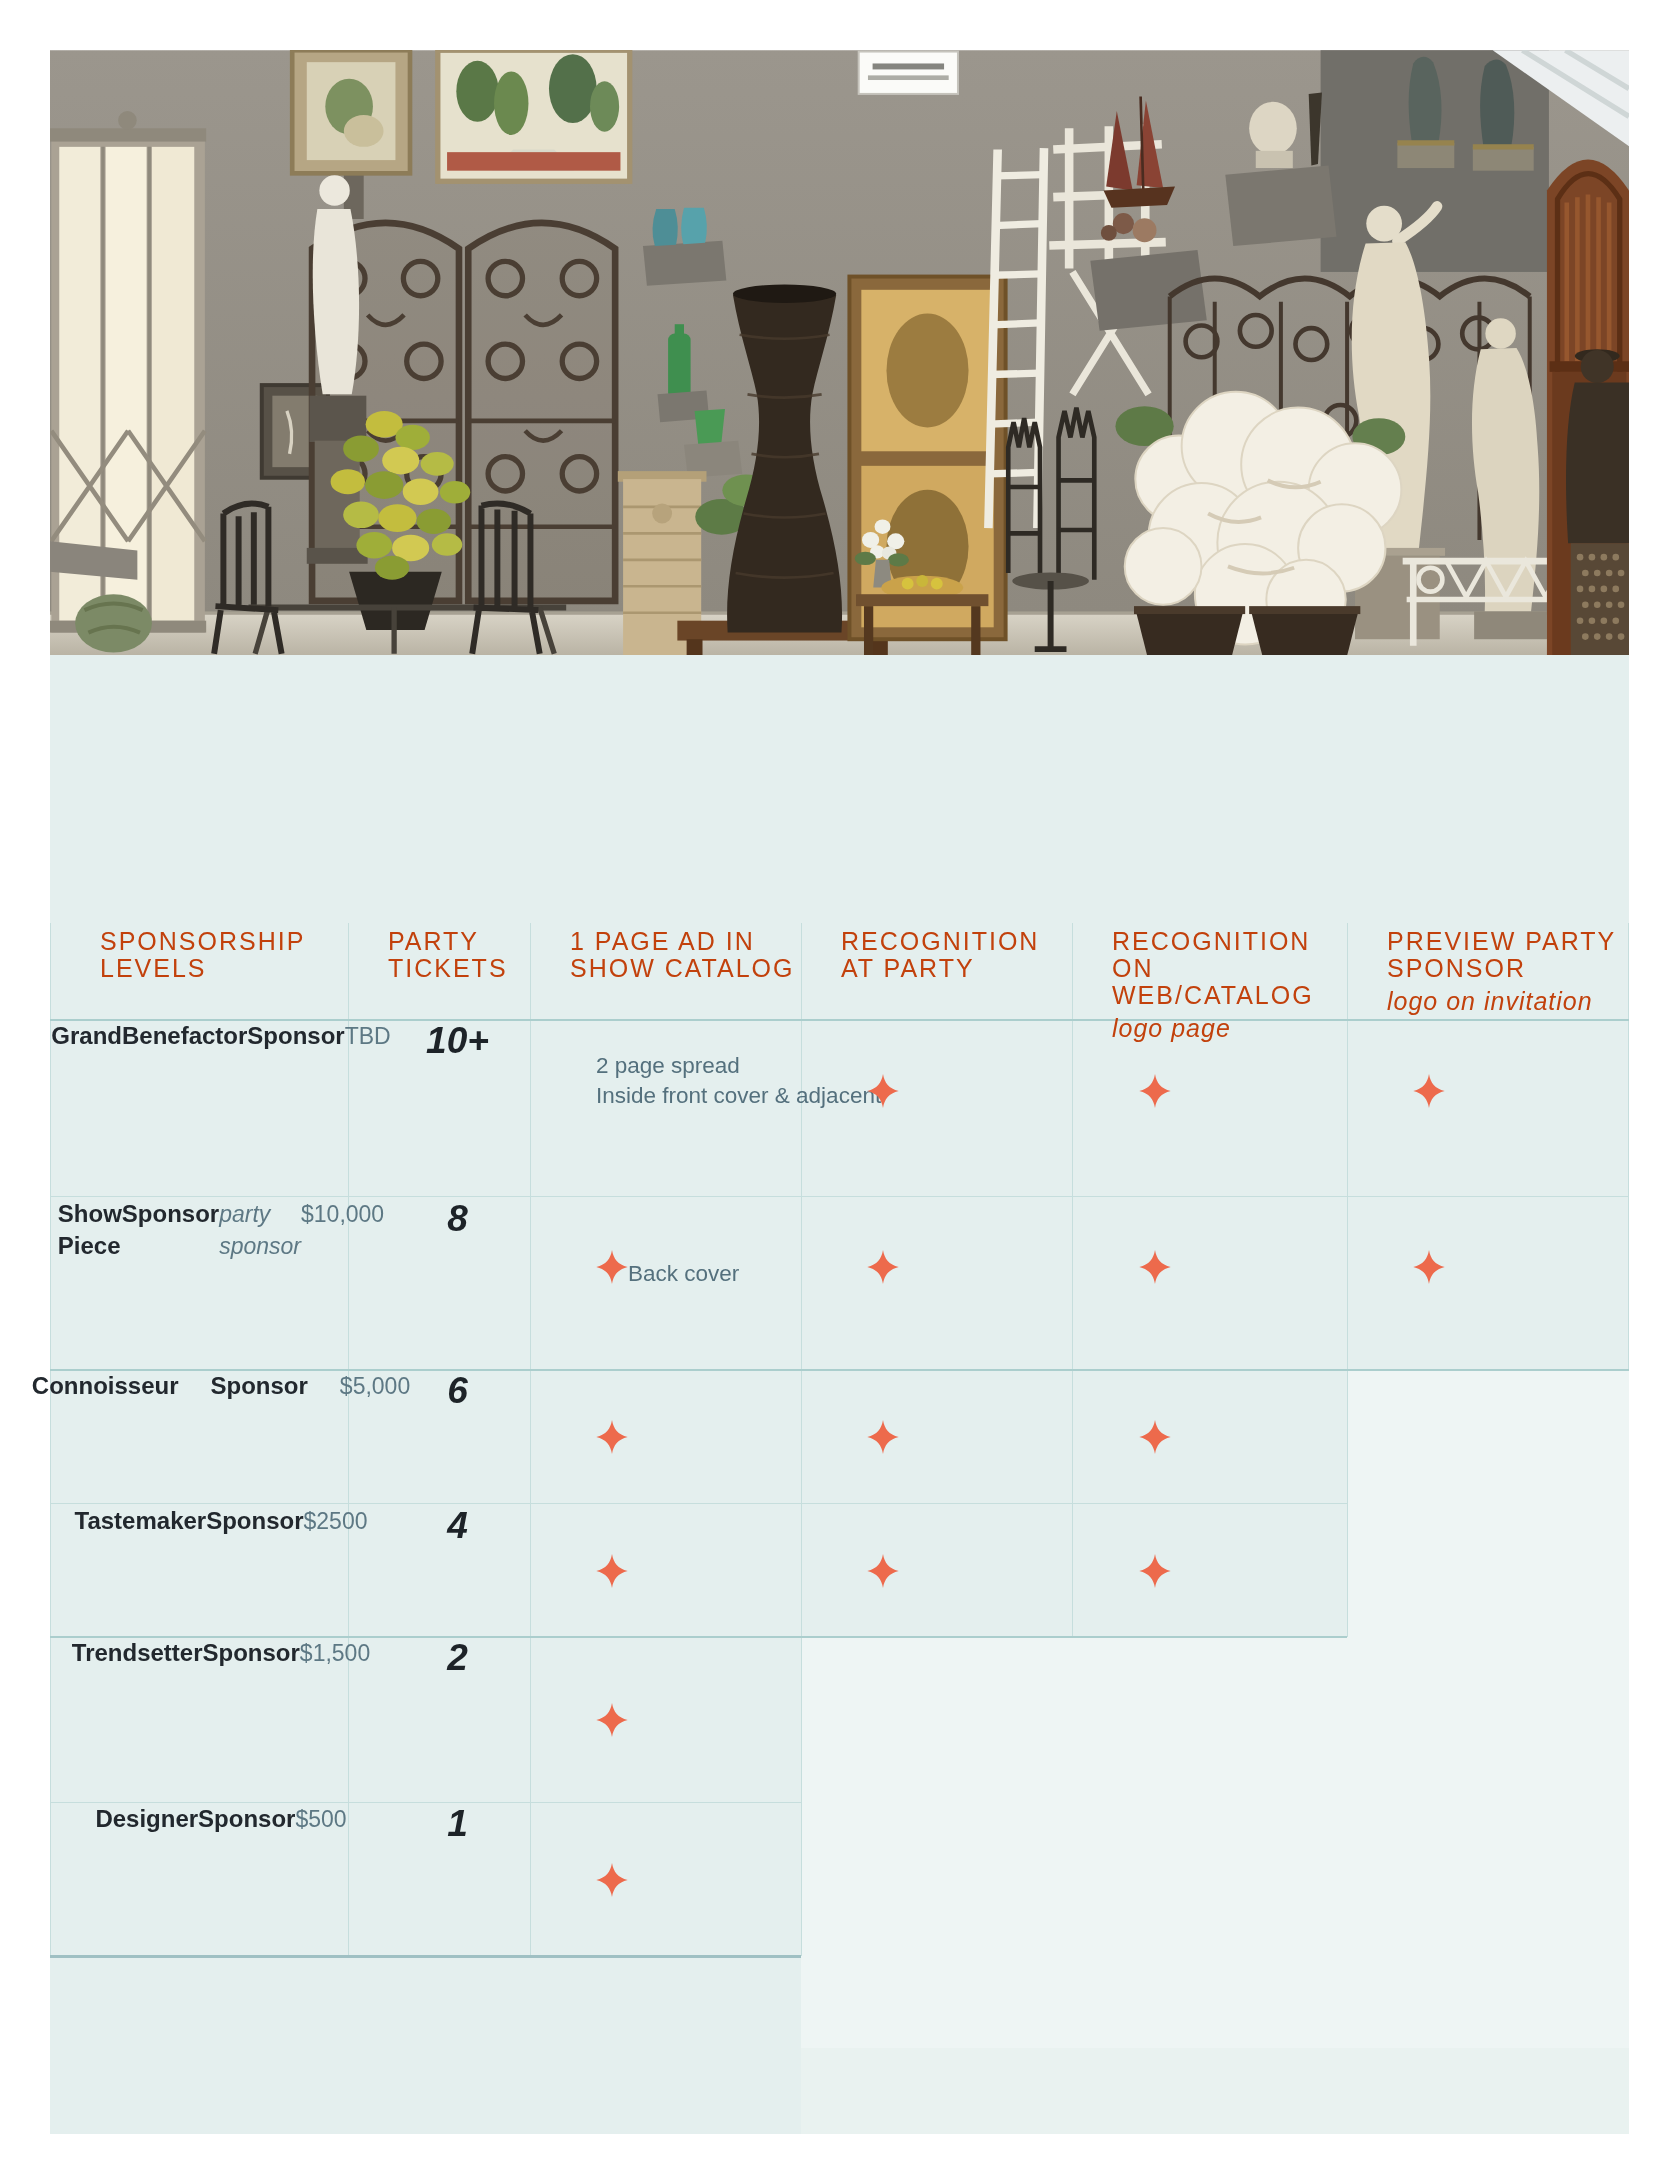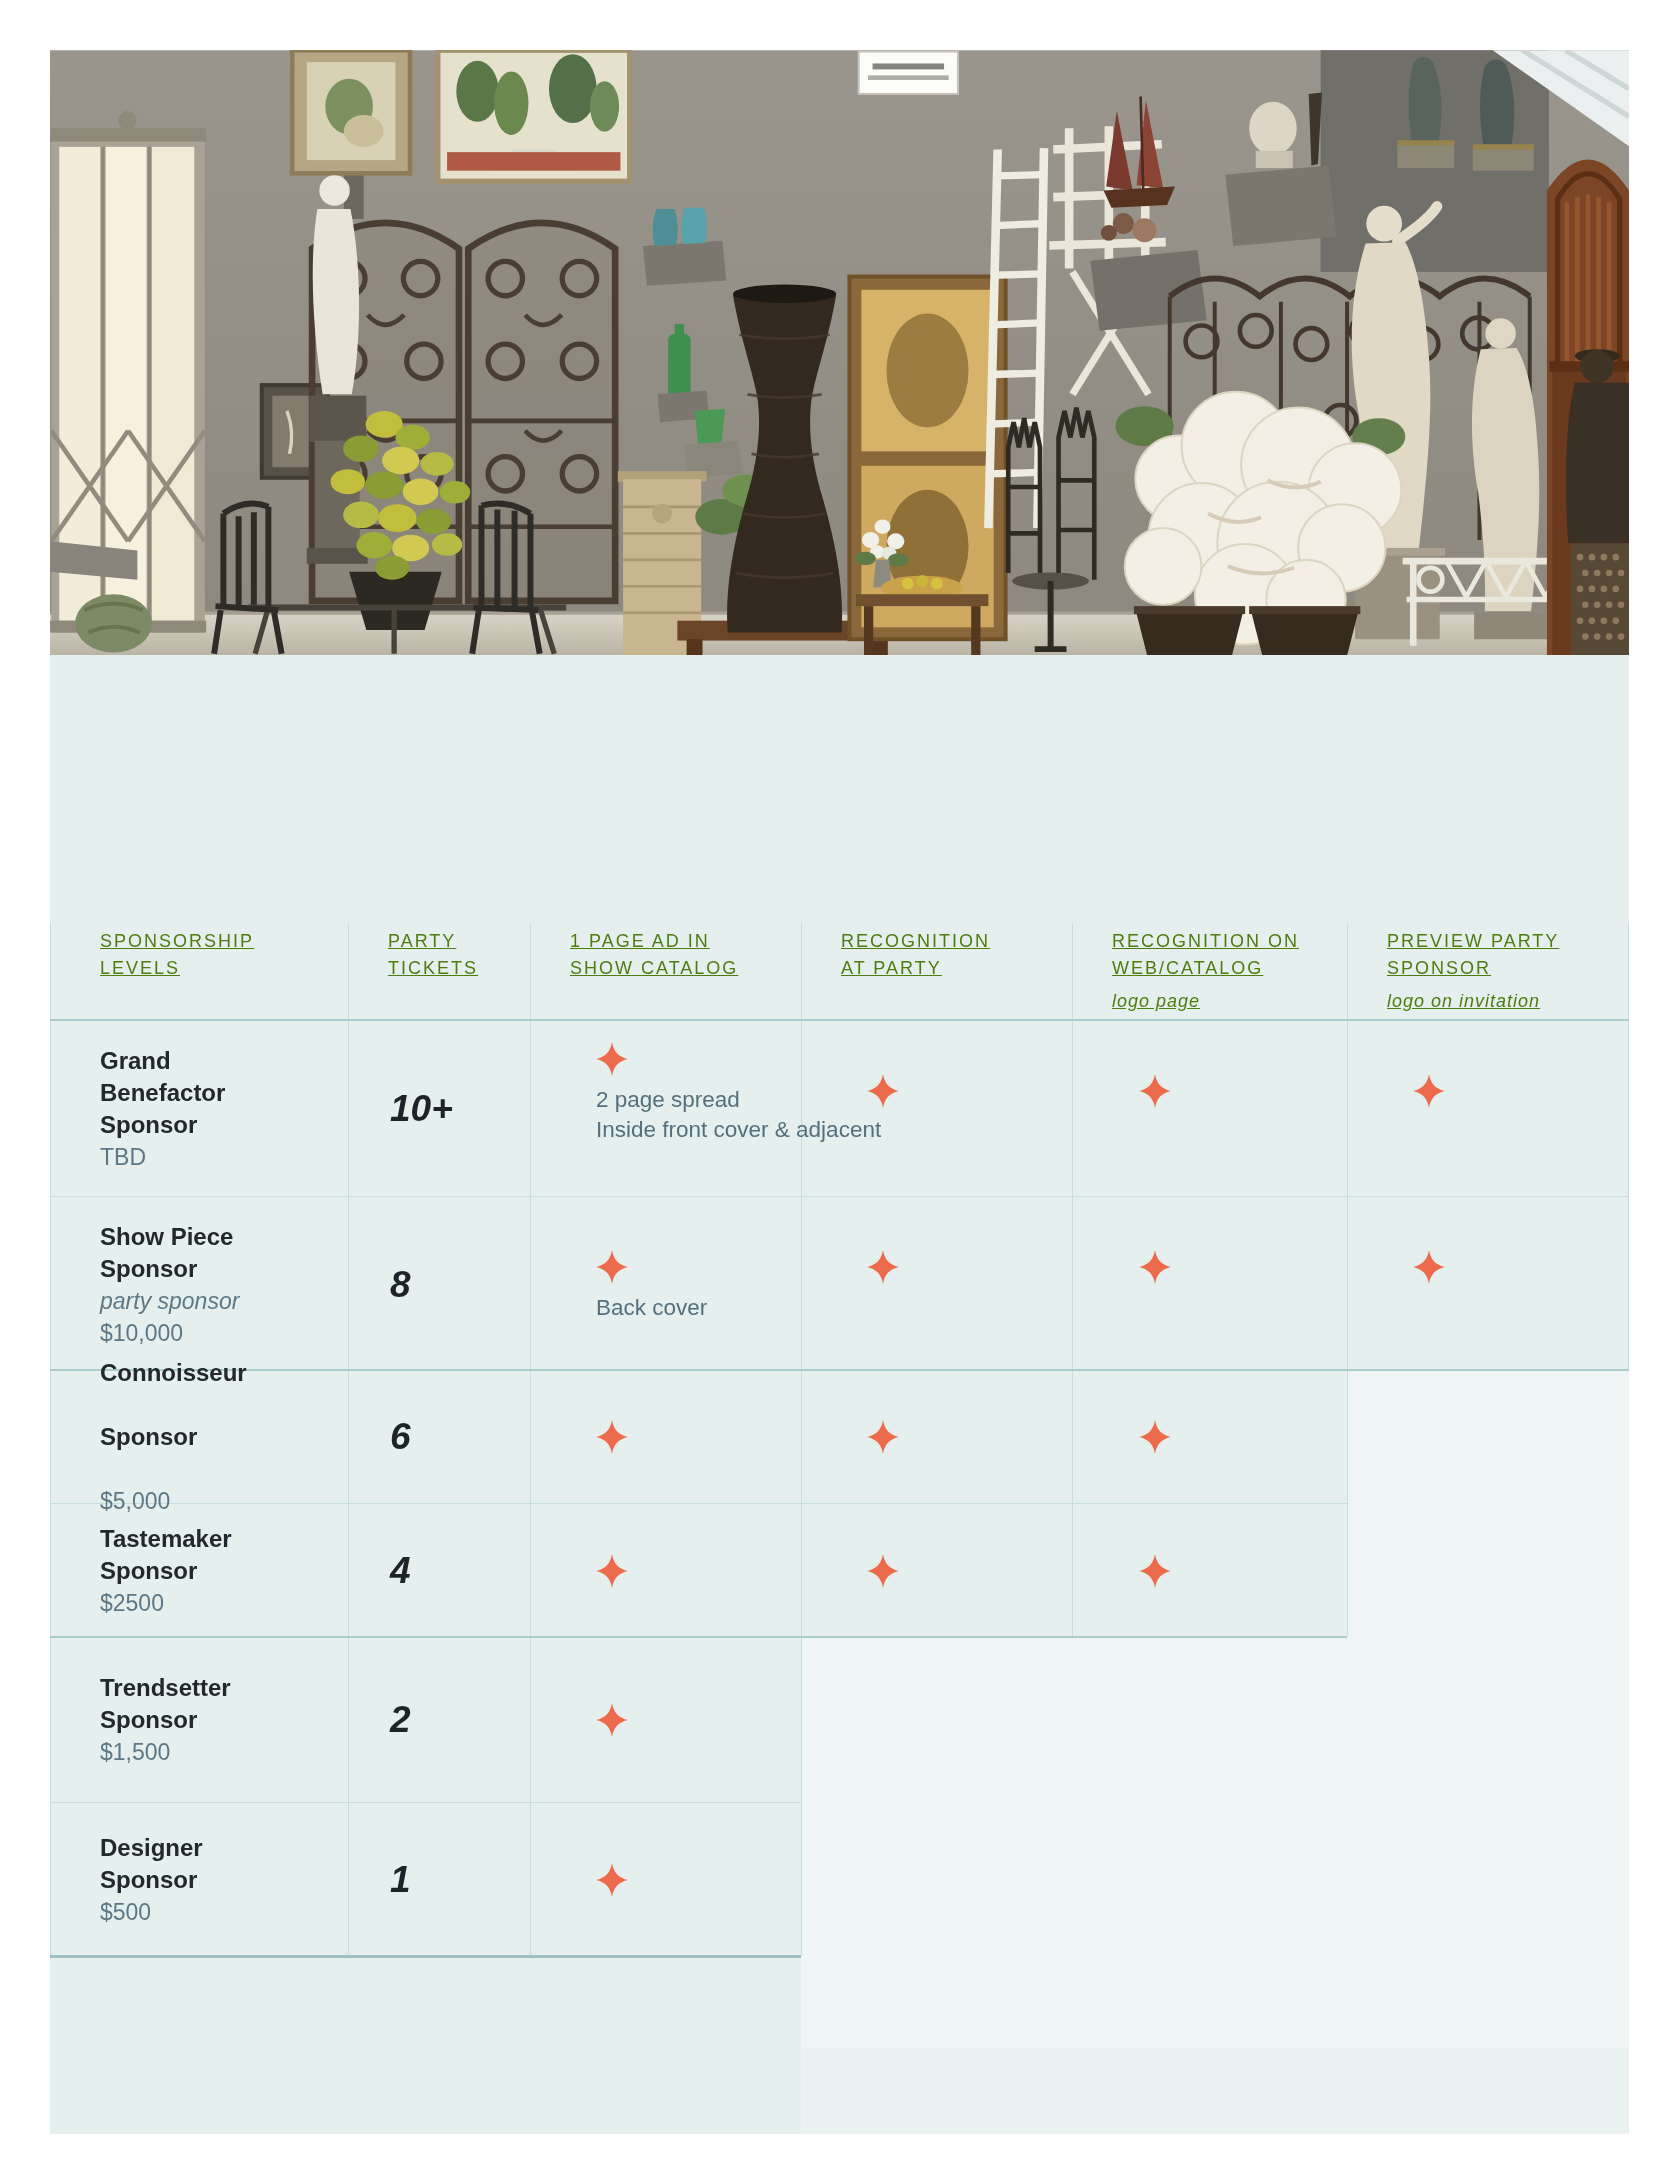"SPONSORSHIP" .hdr { color: #4d7c0f -> #c2410c; font-size: 18px -> 25px; text-decoration: underline -> none }
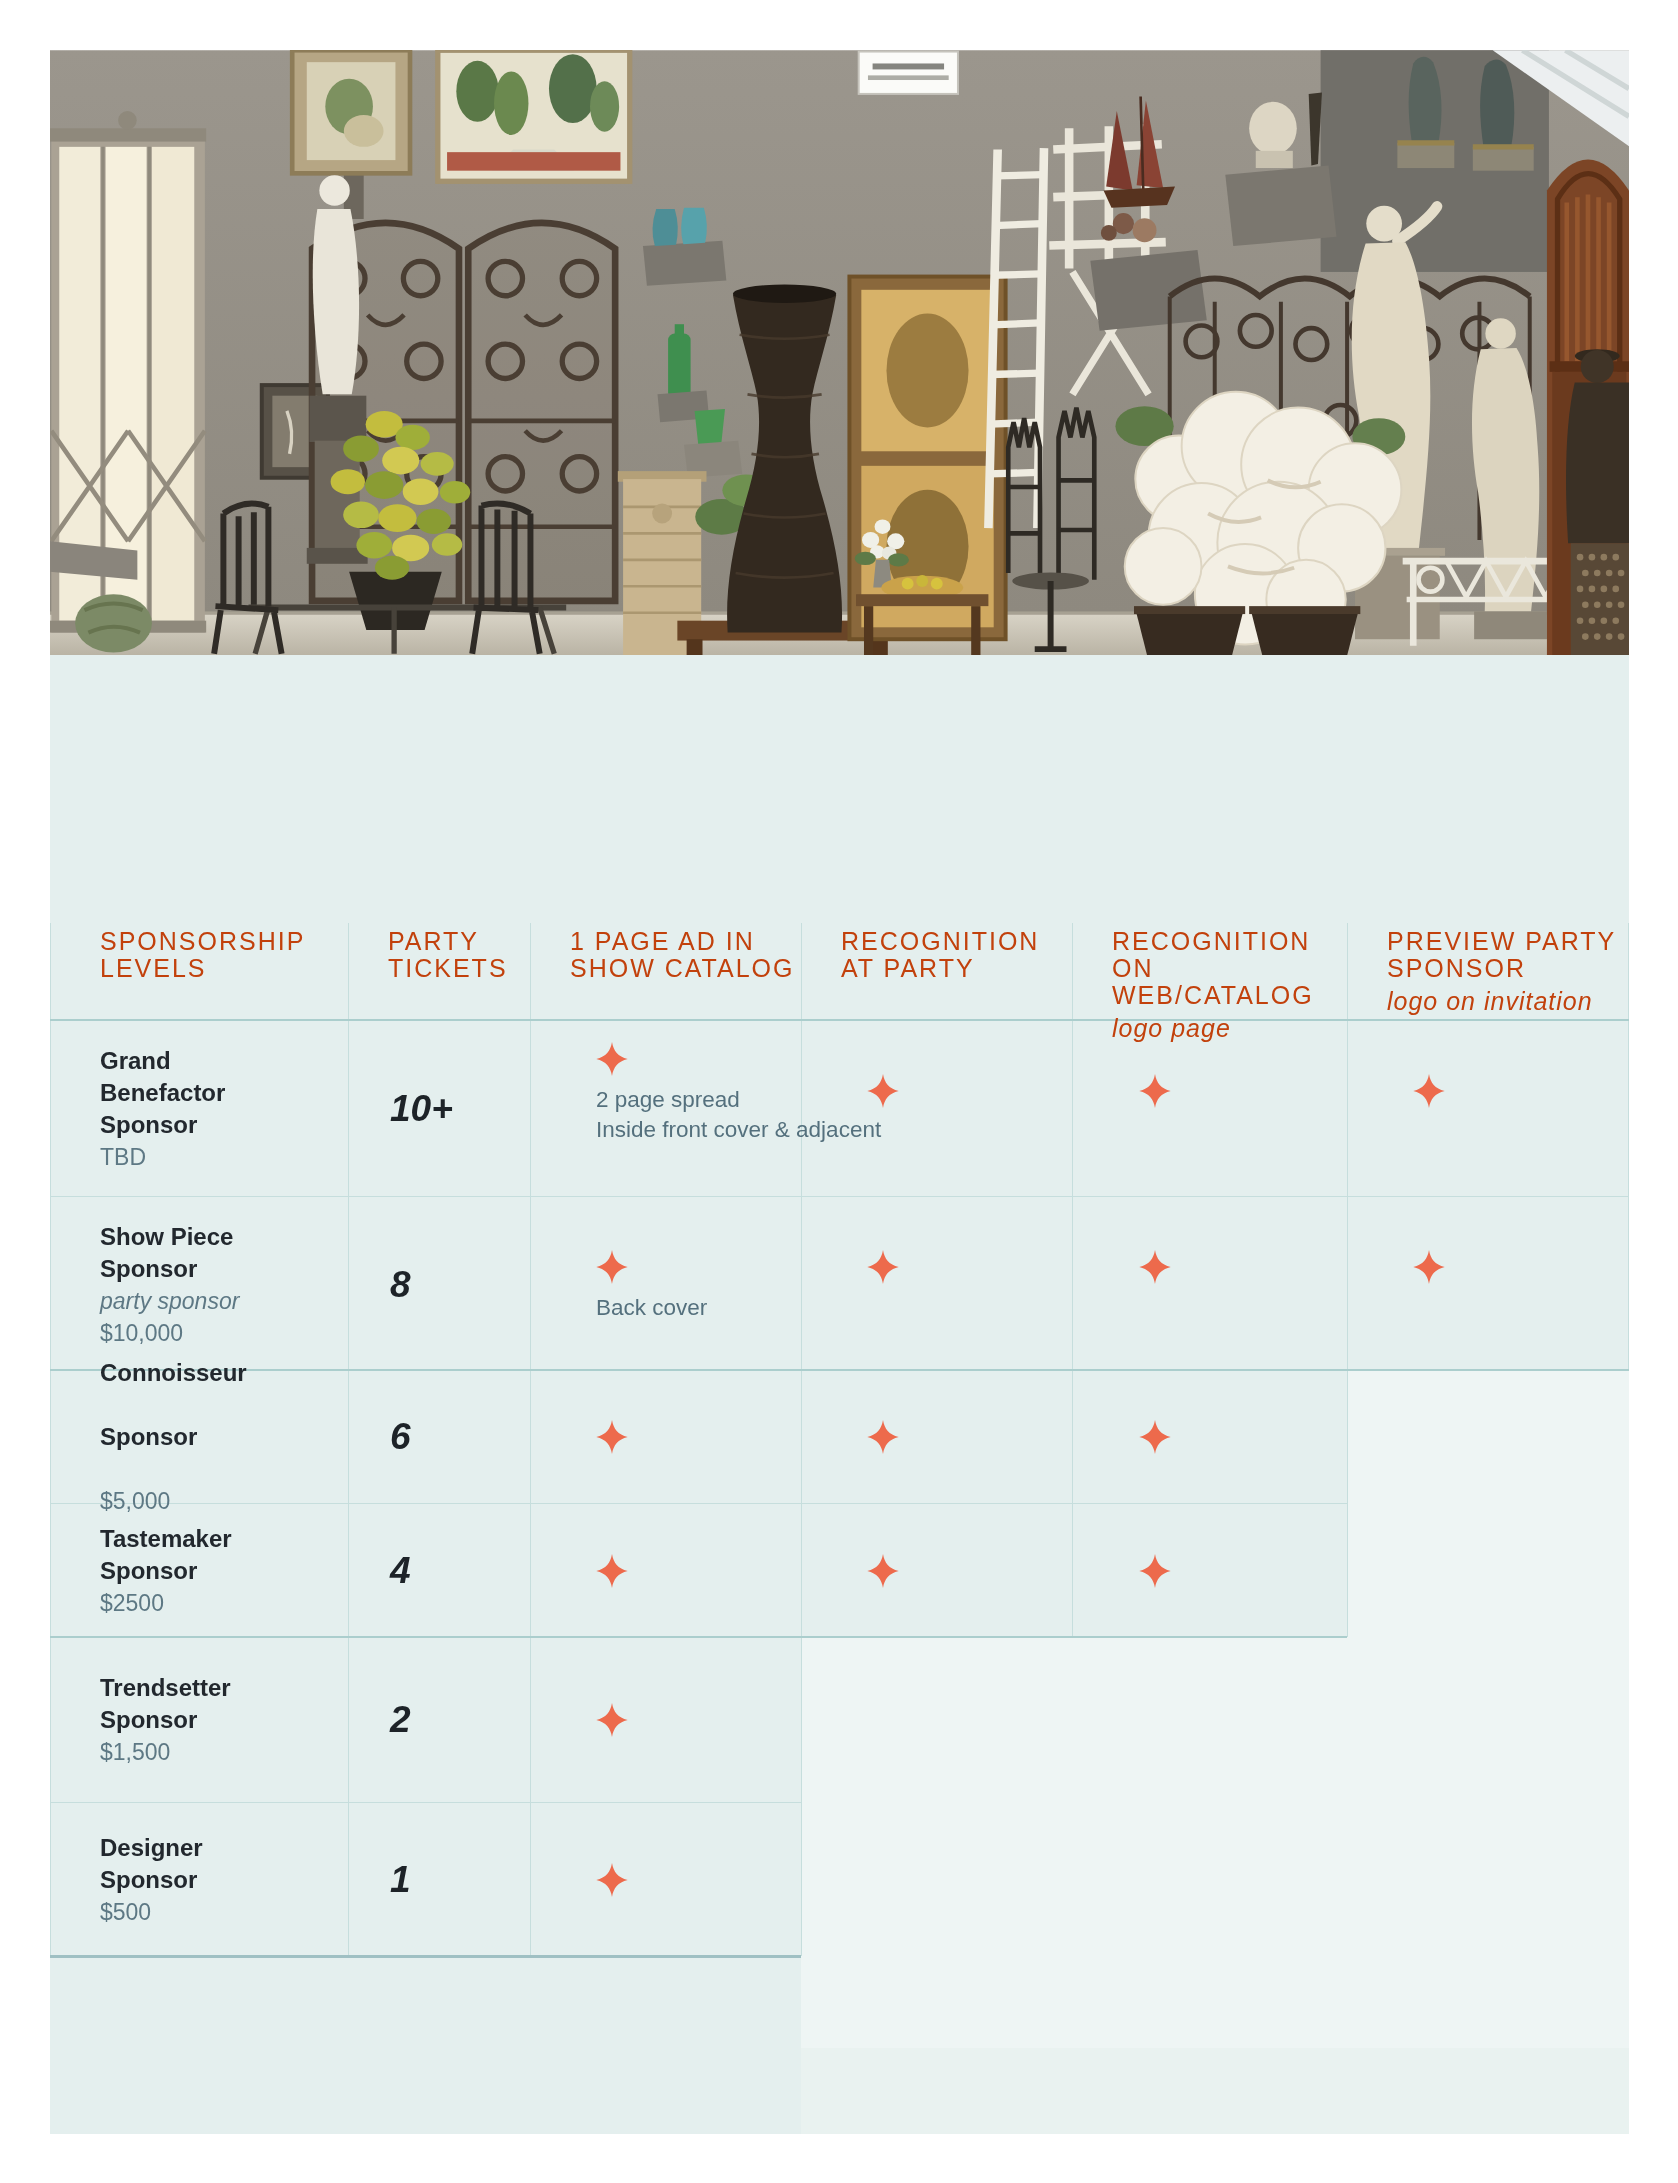"Grand" .cell { flex-direction: column -> row }
